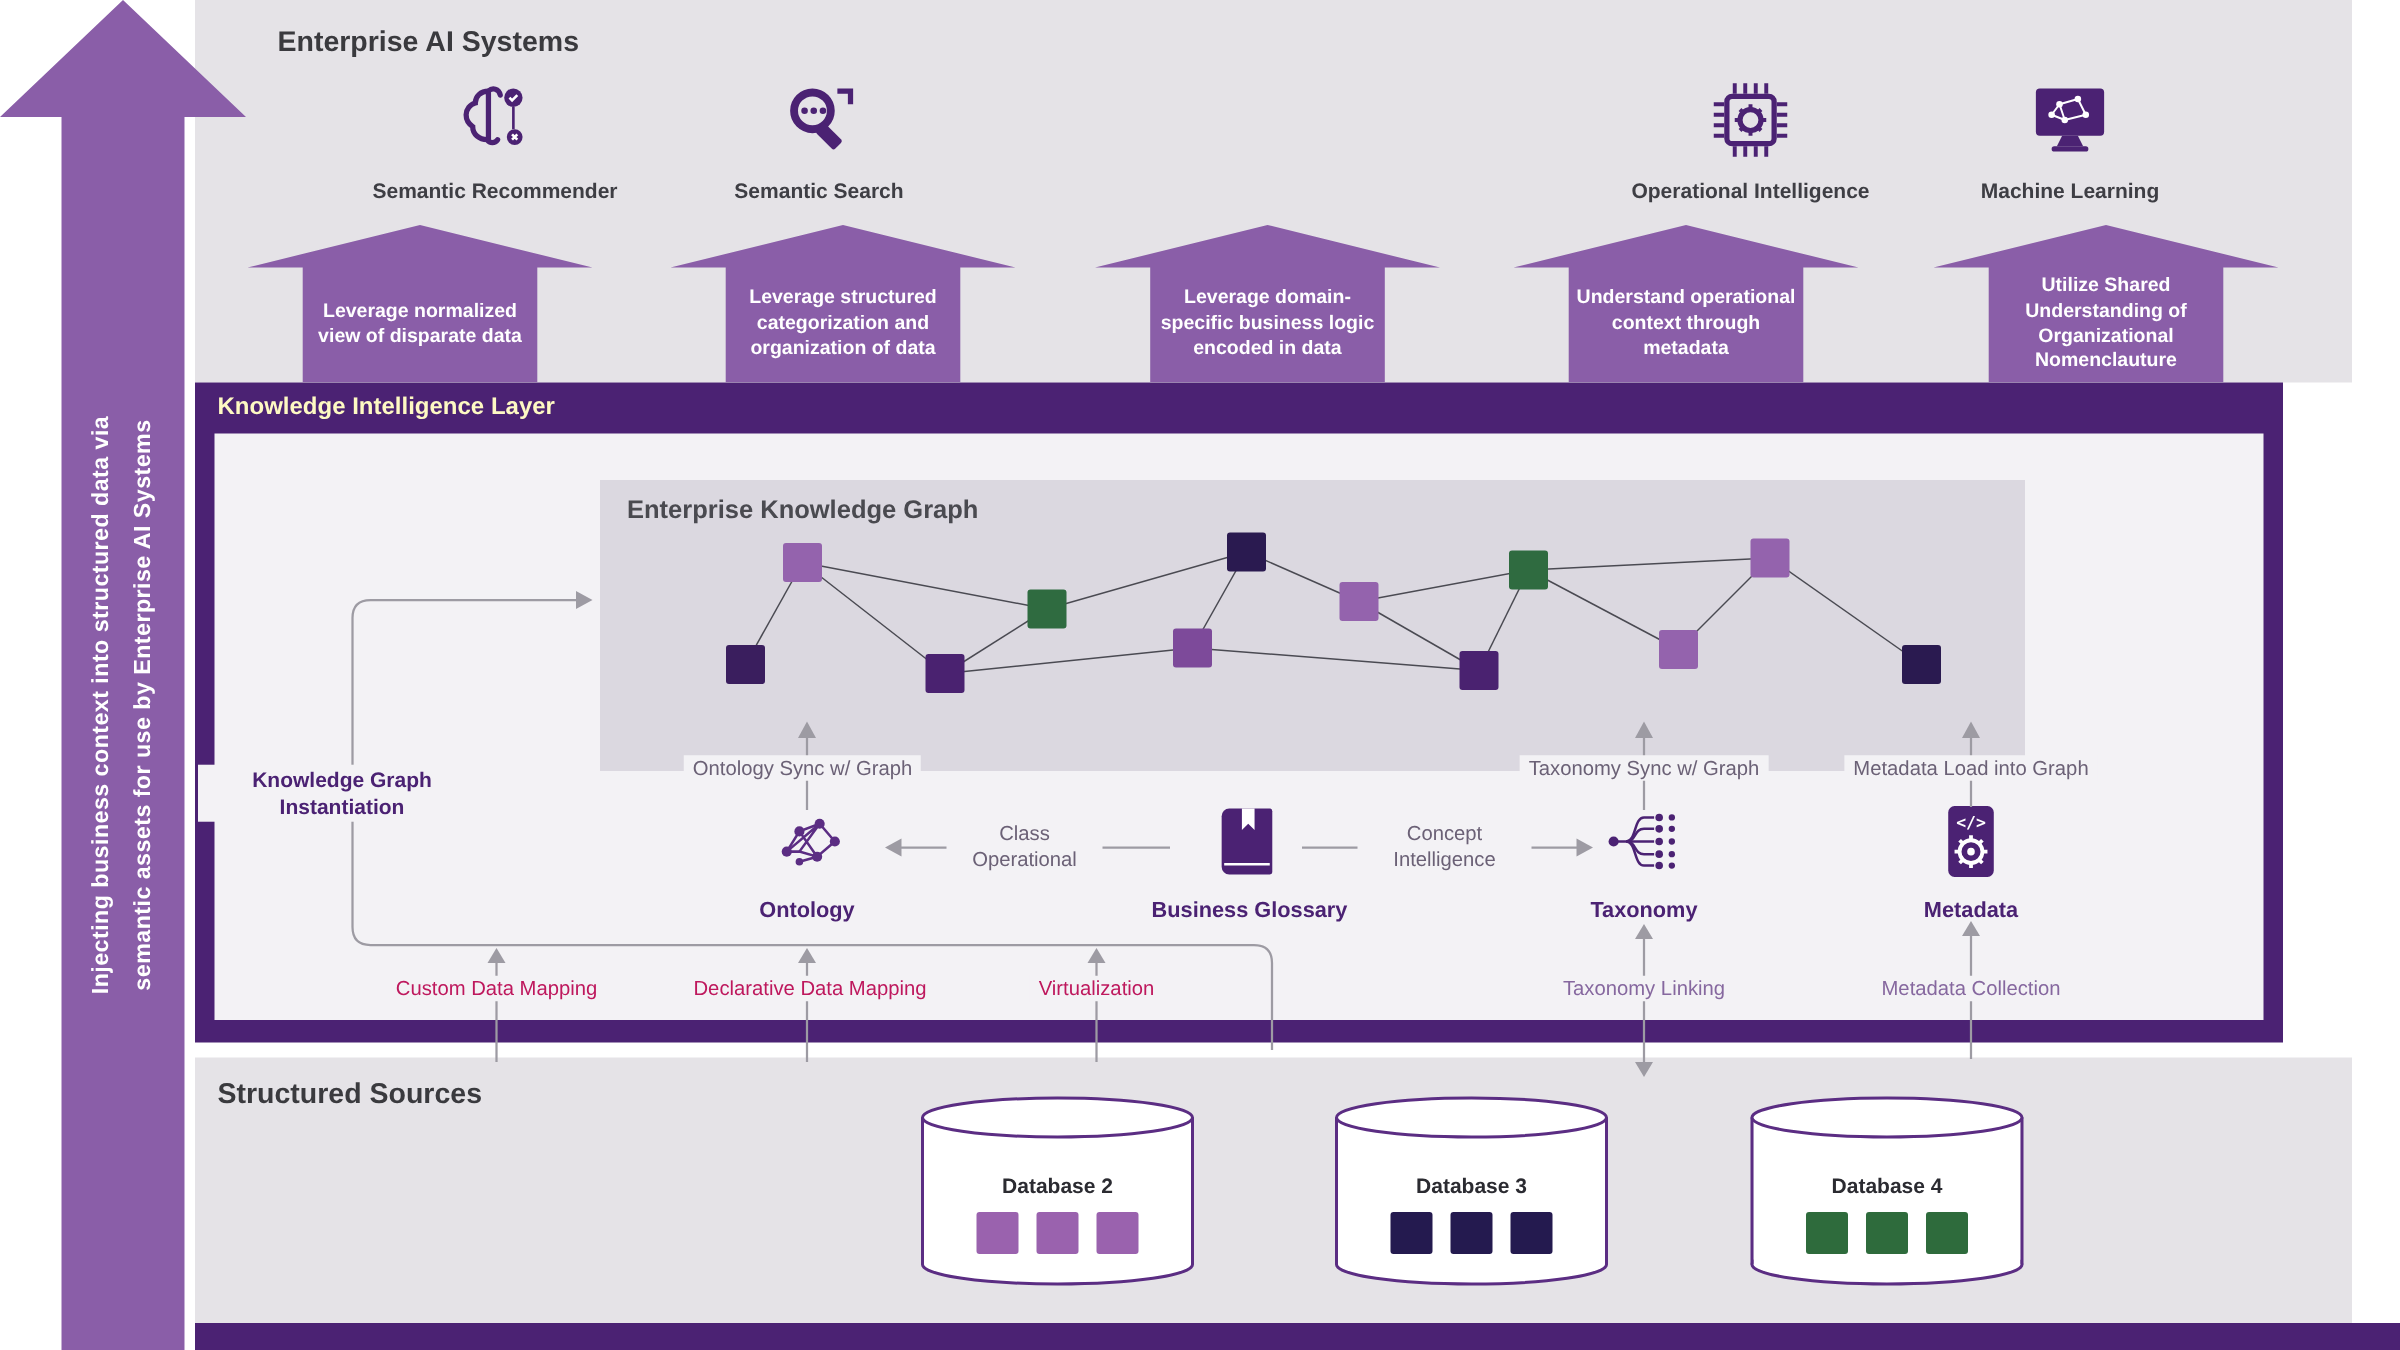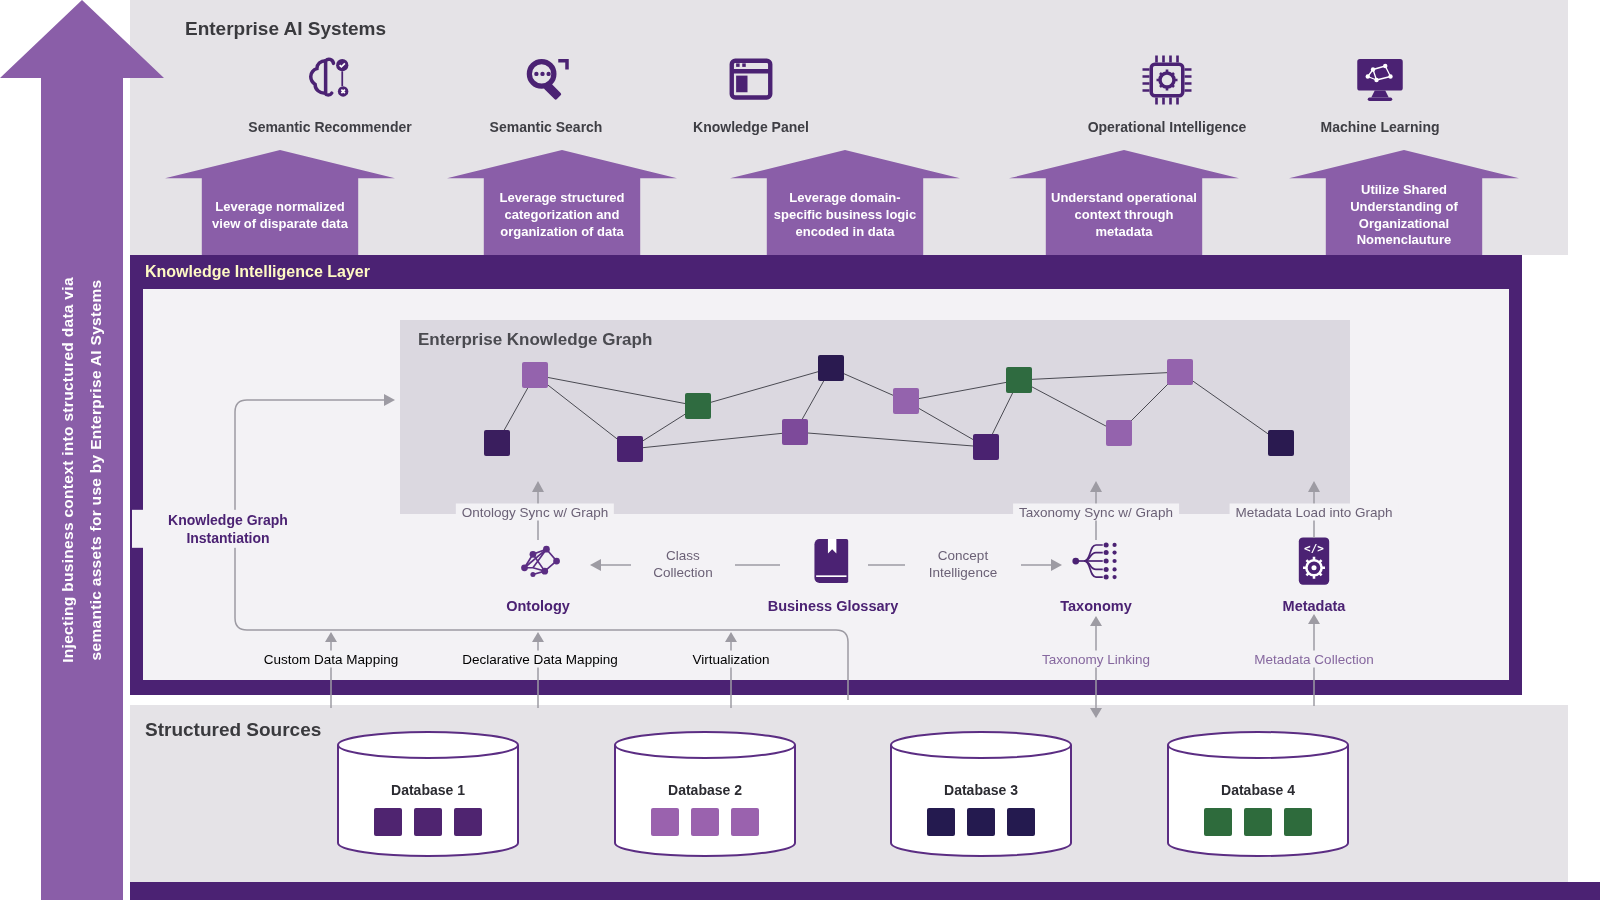"Knowledge Panel" div.ai-item { html: <div> <div> <svg> <rect></rect> <path></path> <rect></rect> <rect></rect> <rect></rect> </svg> </div> <div>Knowledge Panel</div> </div> -> none }
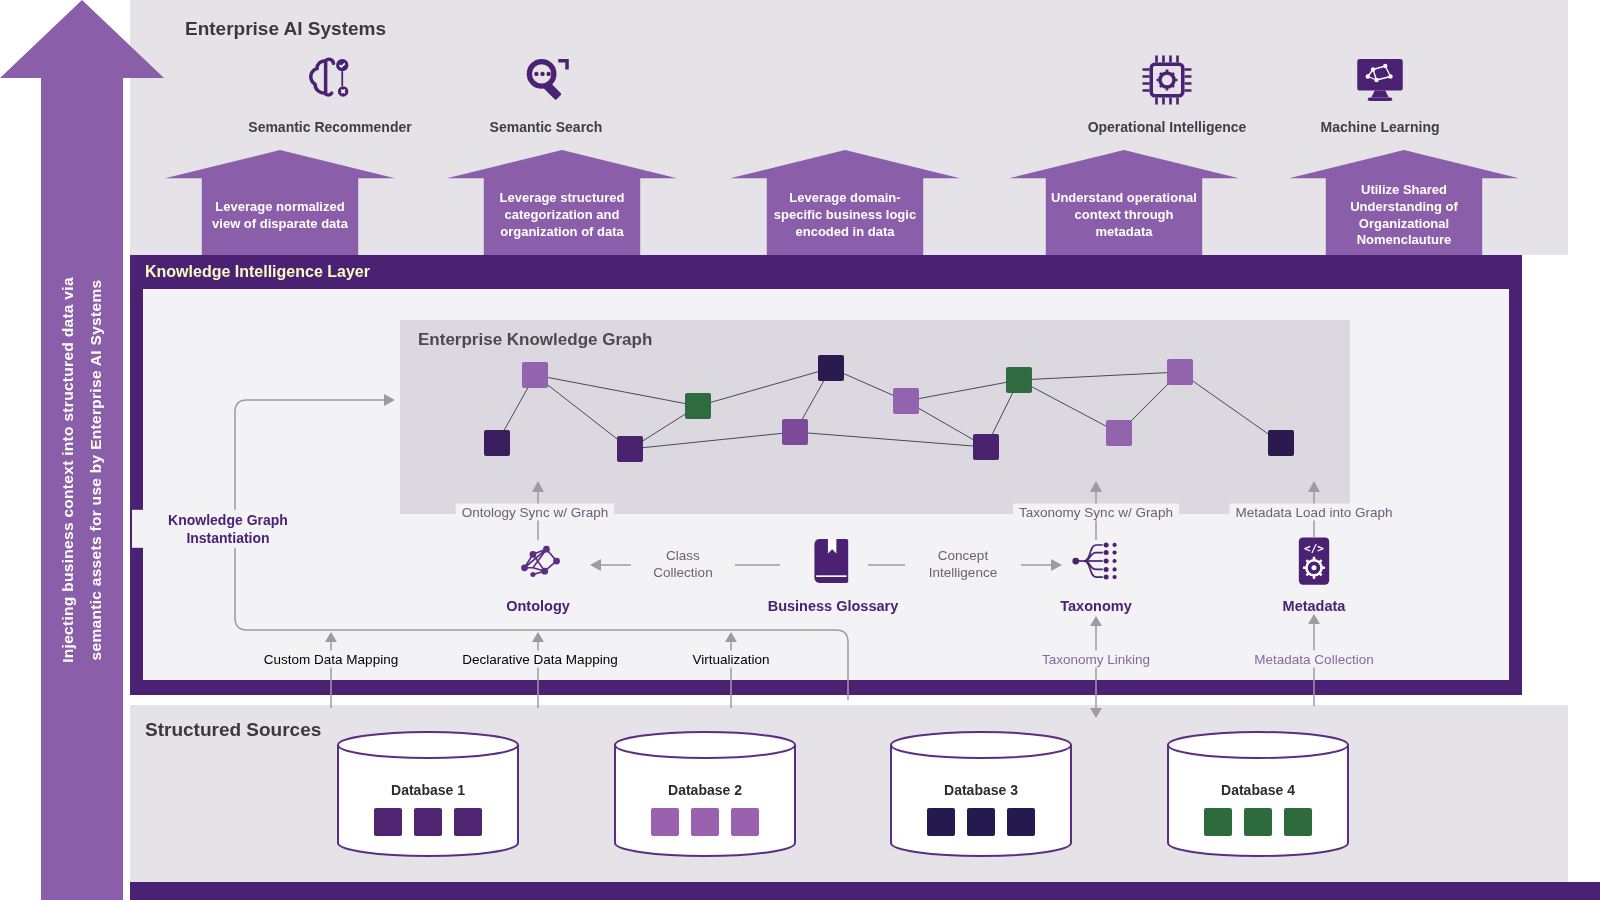"Class Collection" div.float-label { text: Collection -> Operational }
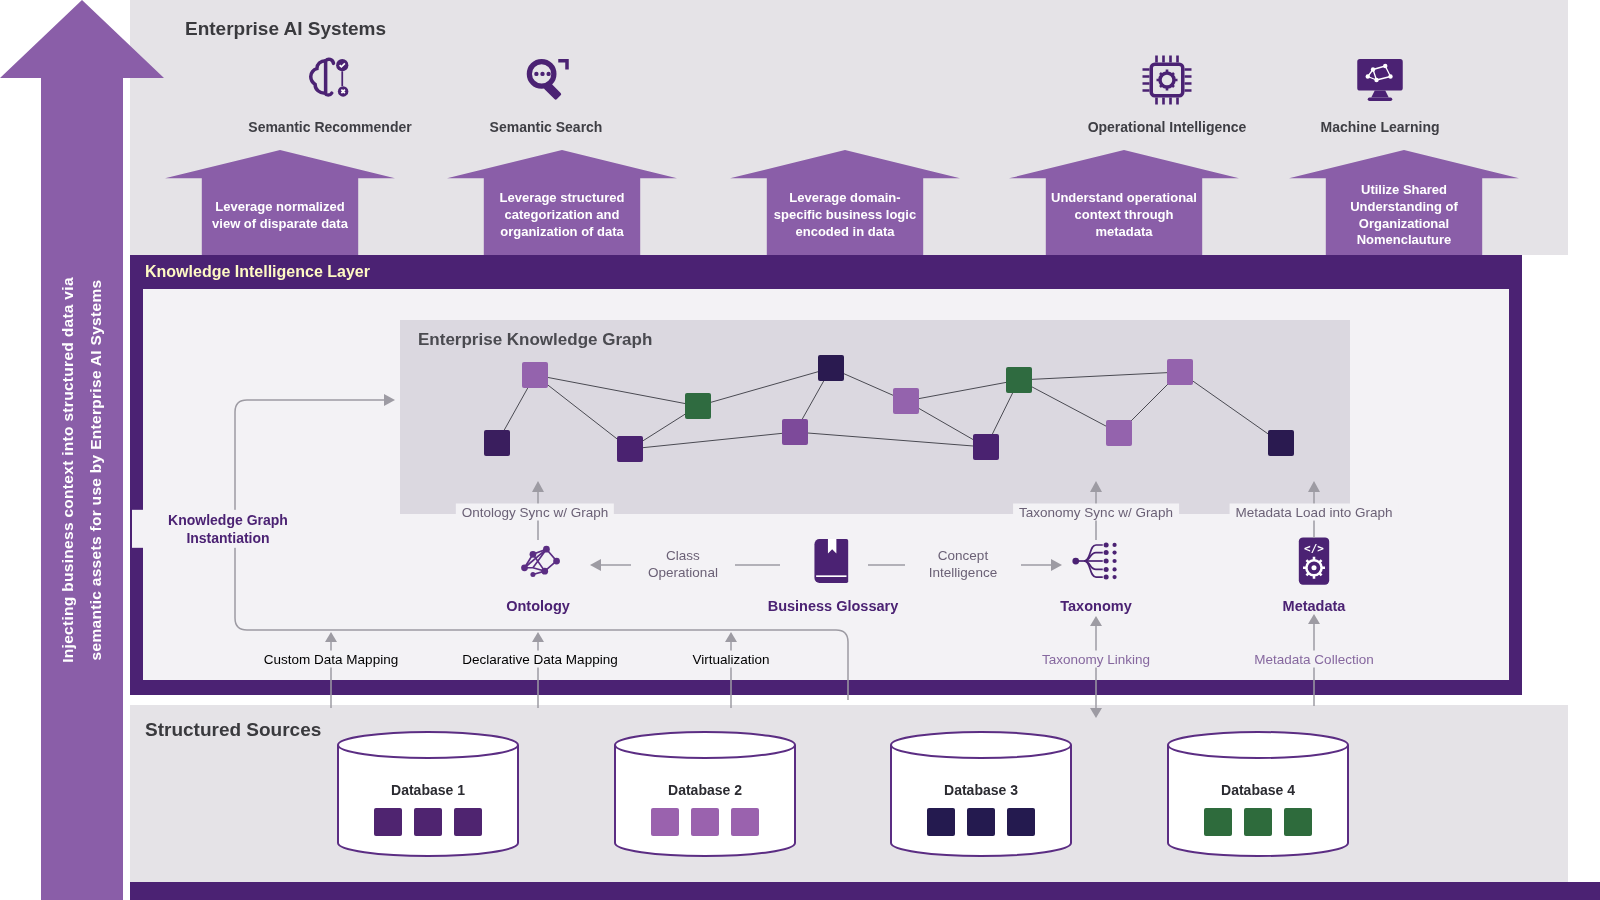"Custom Data Mapping" .float-label.gray { color: #000000 -> #be185d }
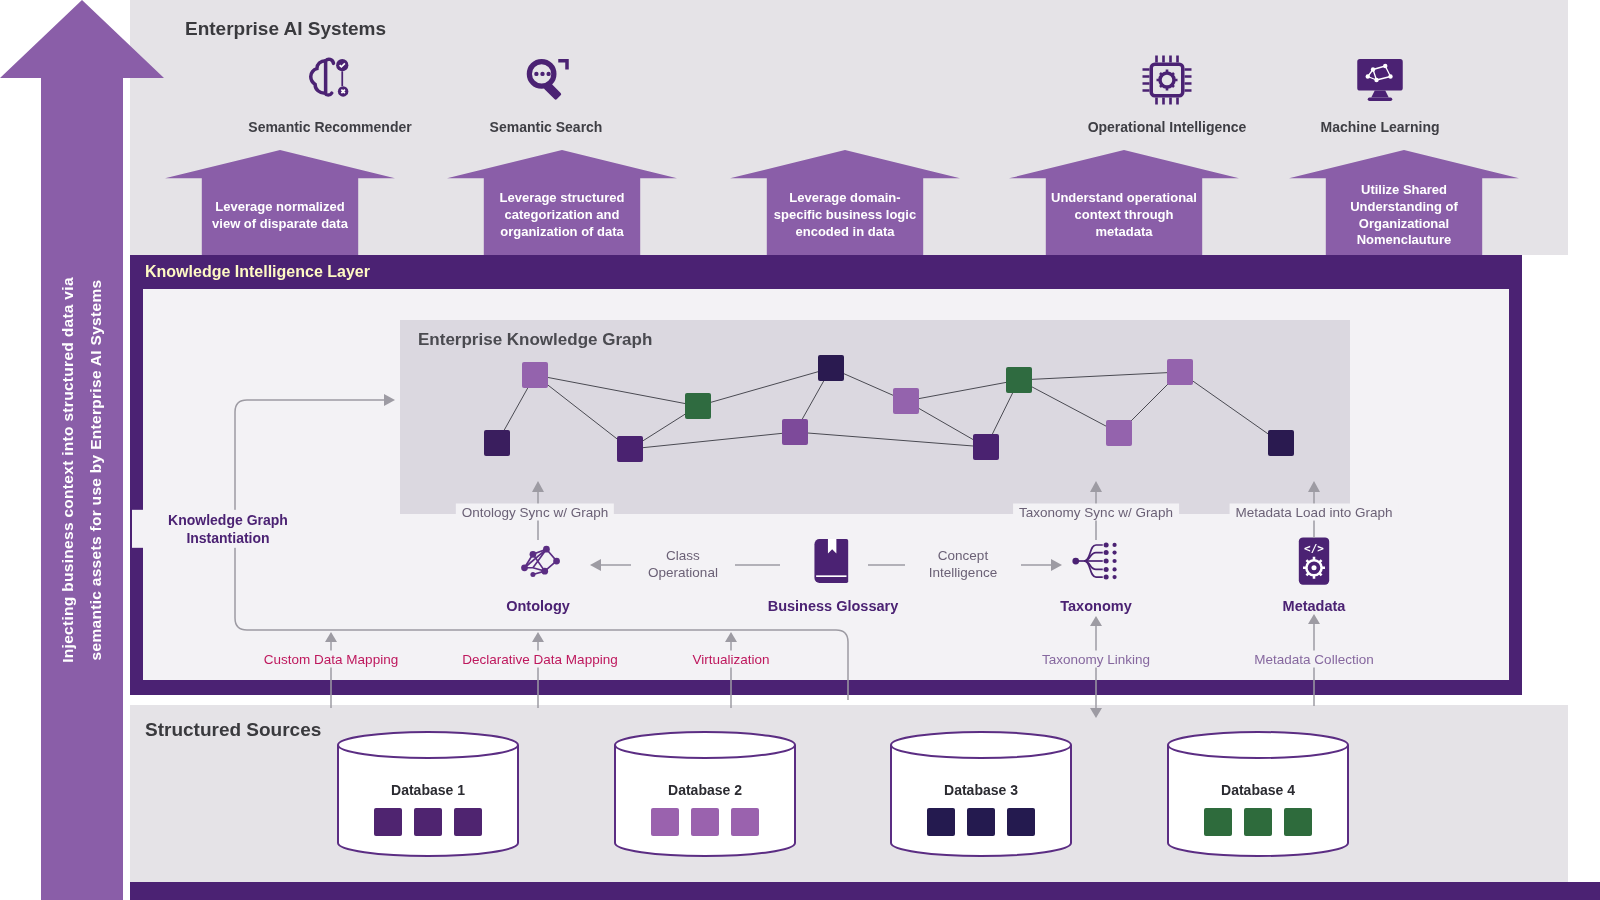"Database 1" div.db { html: <div> <svg> <ellipse></ellipse> <rect></rect> <path></path> <ellipse></ellipse> </svg> <div>Database 1</div> <div> <span></span> <span></span> <span></span> </div> </div> -> none }
